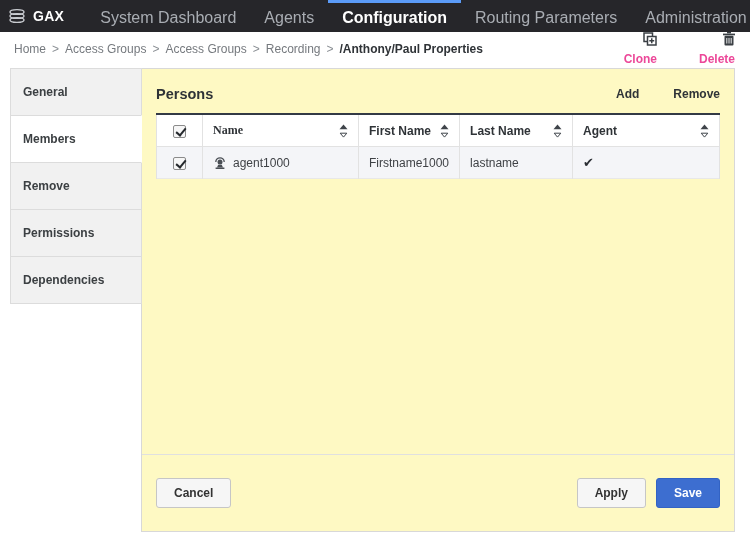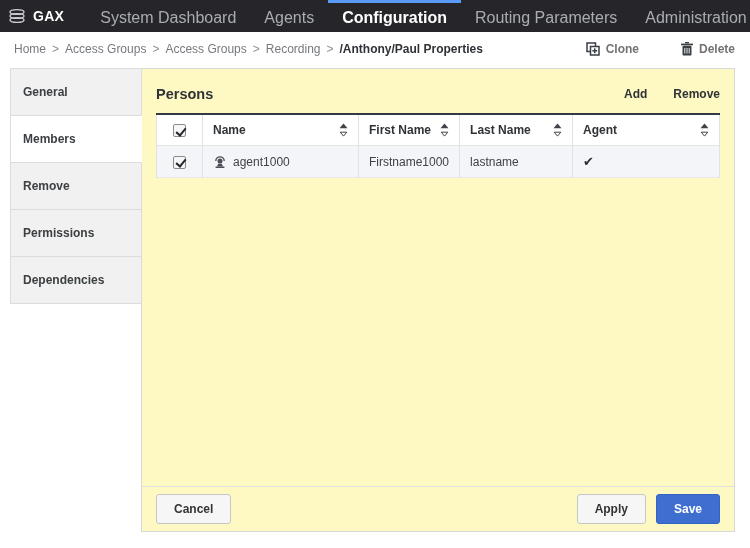"Clone" .tool-btn { color: #737373 -> #ec4899; flex-direction: none -> column }
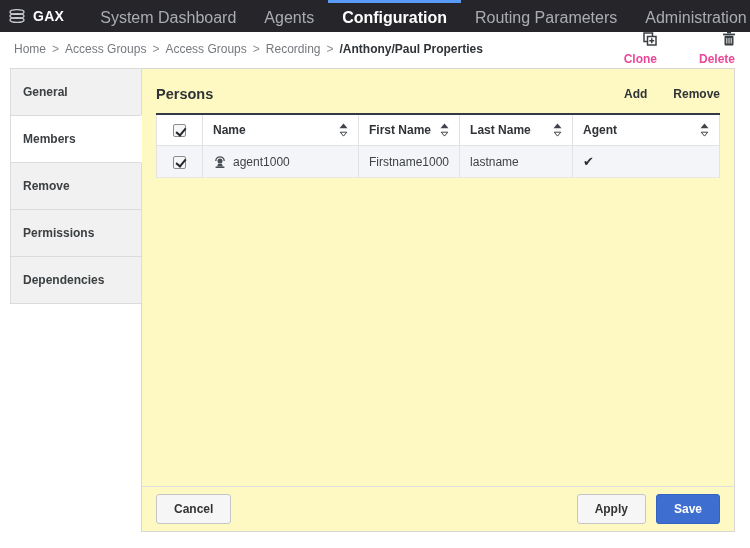"Add" .panel-links { gap: 26px -> 34px }
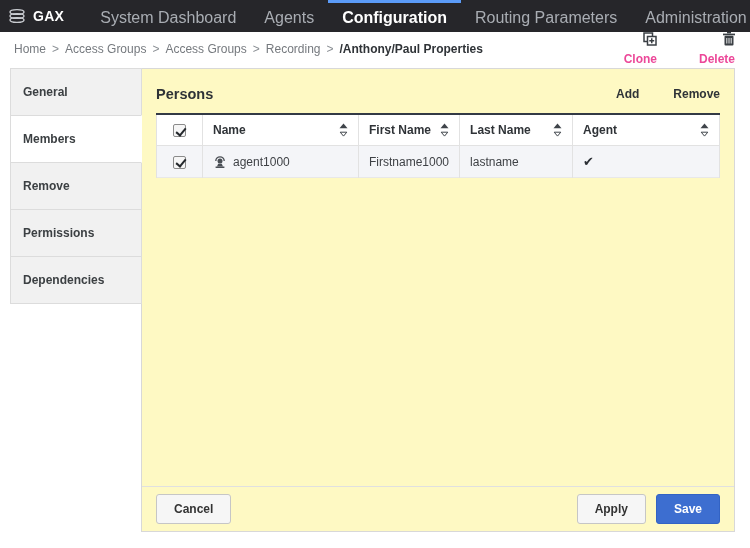"Name" .col-name { font-family: none -> Liberation Serif, serif }
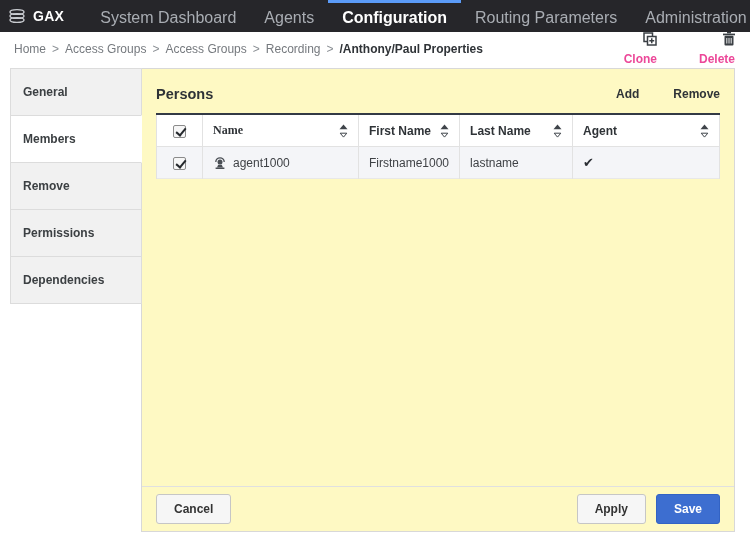"Cancel" .panel-footer { padding: 7px 14px -> 23px 14px }
